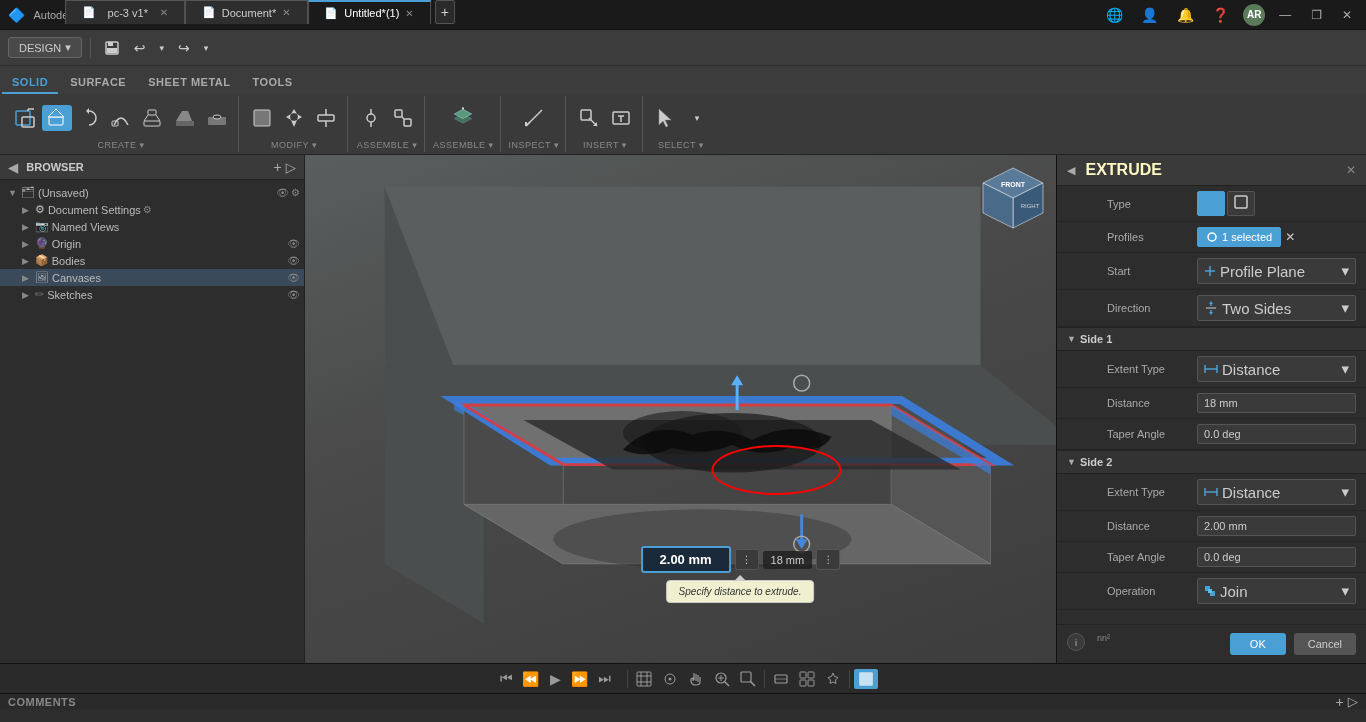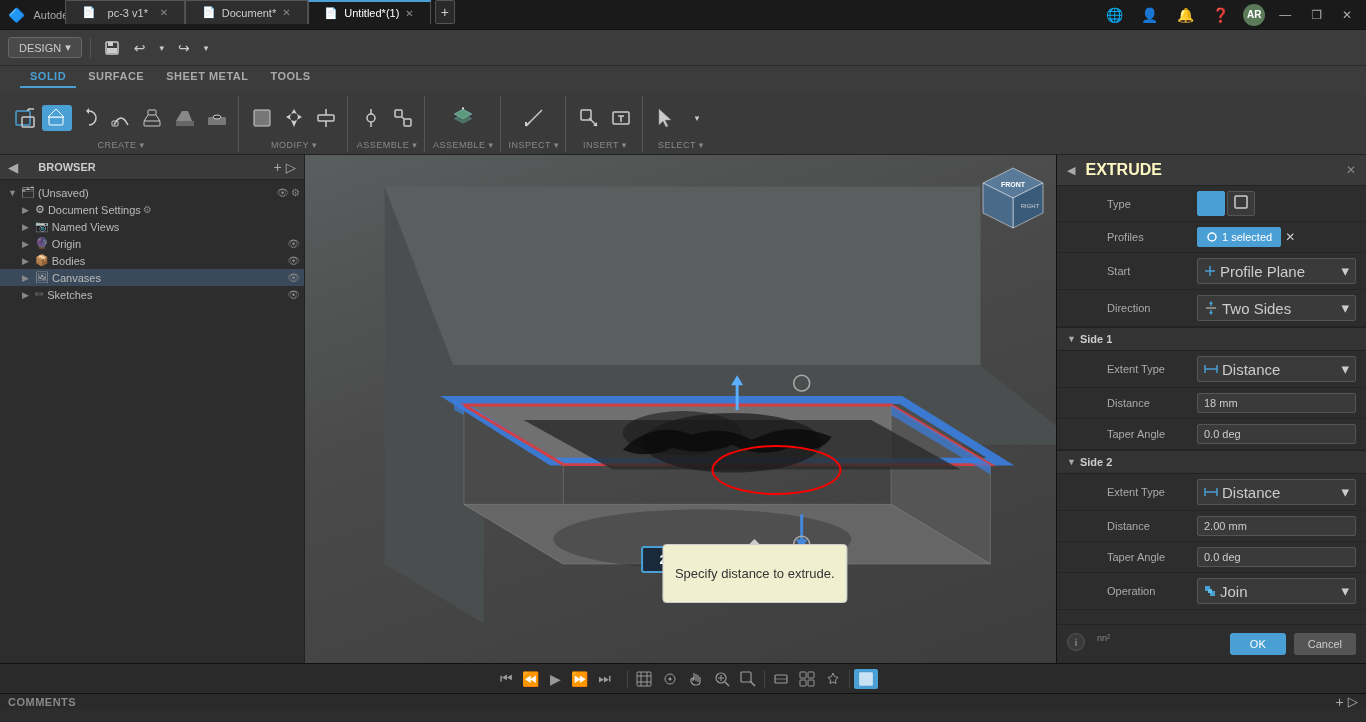"SOLID" #tab-bar { align-items: flex-start -> flex-end; padding: 0 20px -> 0 2px }
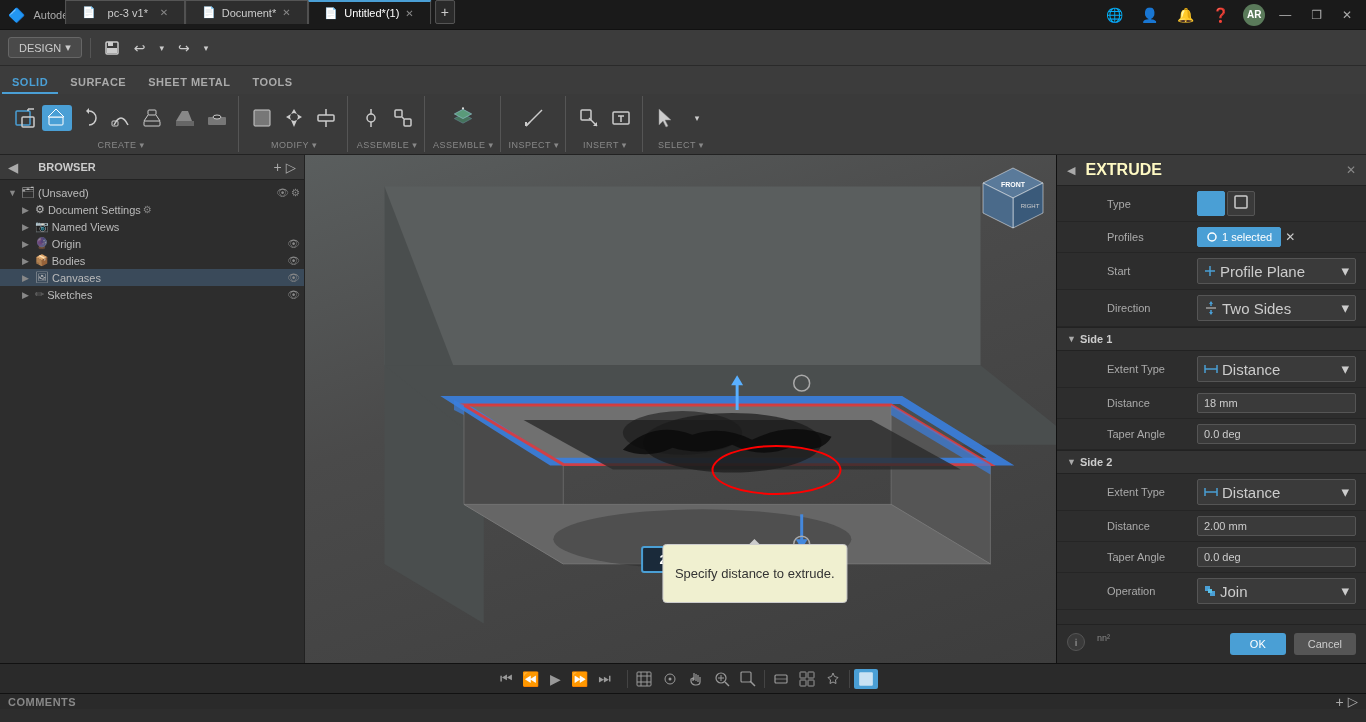"BROWSER" span { margin-left: 20px -> 8px }
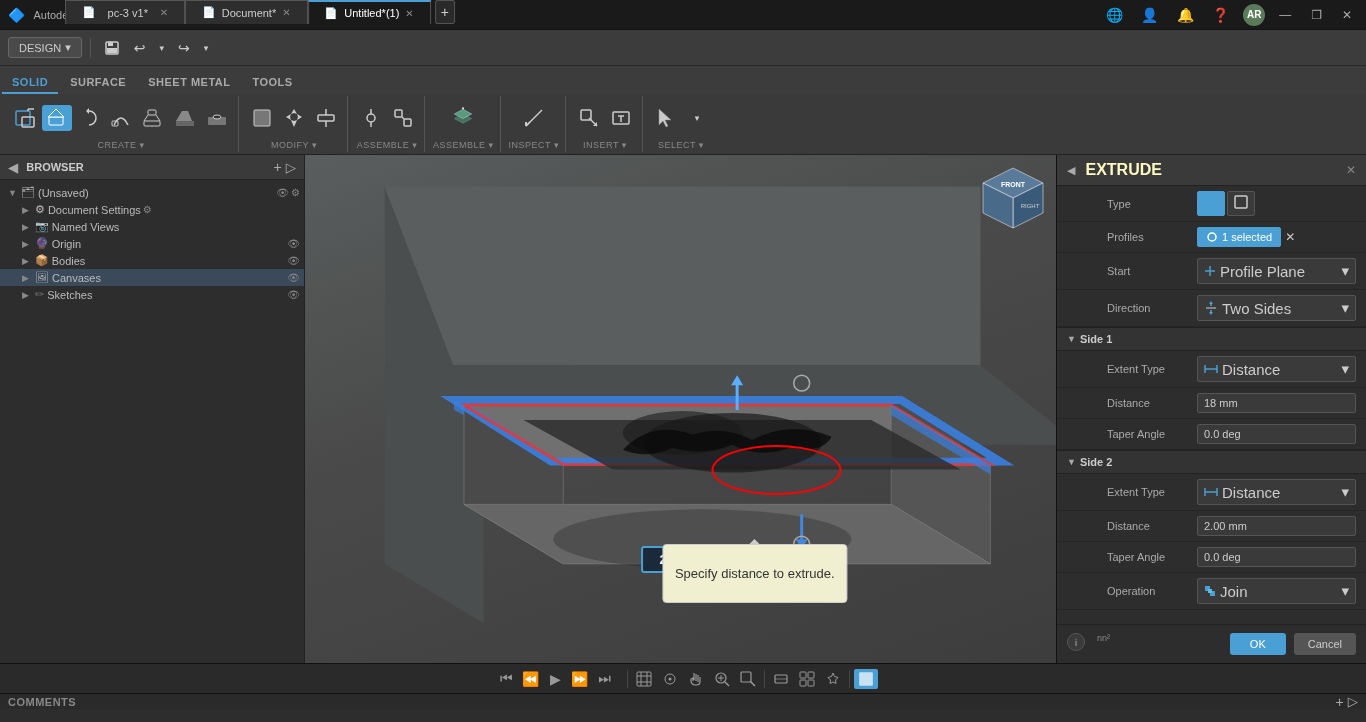"Specify distance to extrude." .tooltip-bubble { font-size: 13px -> 10px; font-style: none -> italic; padding: 21px 12px -> 5px 12px }
